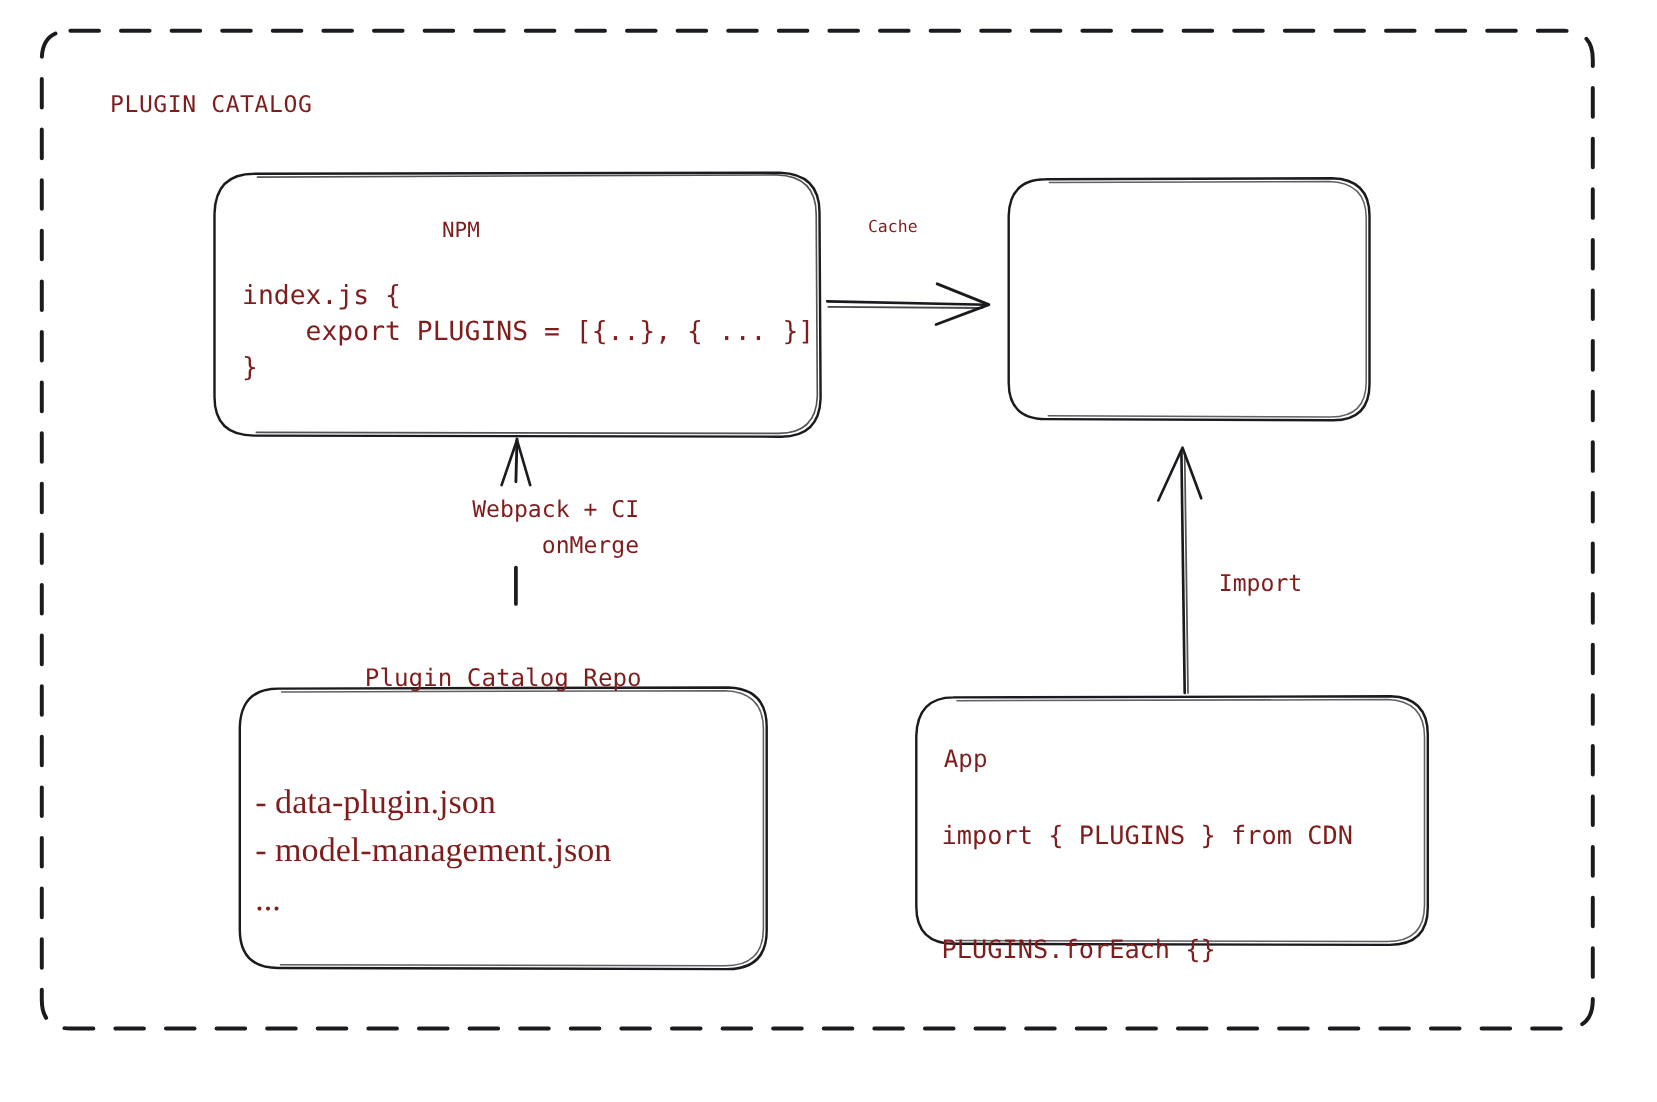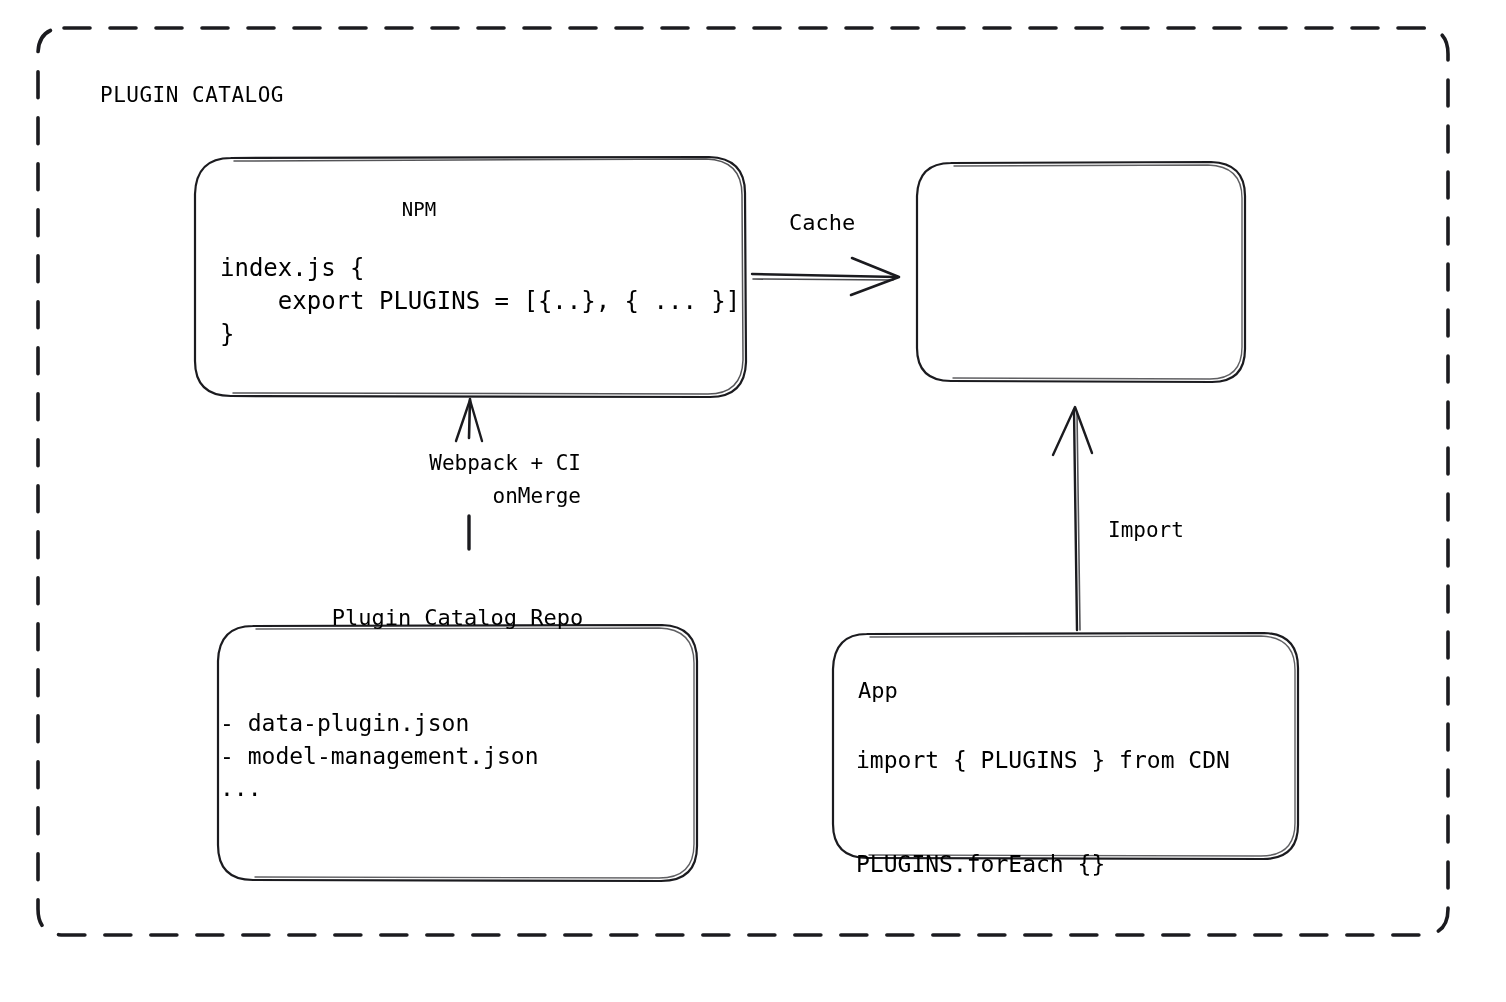"PLUGIN CATALOG" .lbl { color: #000000 -> #7f1d1d }
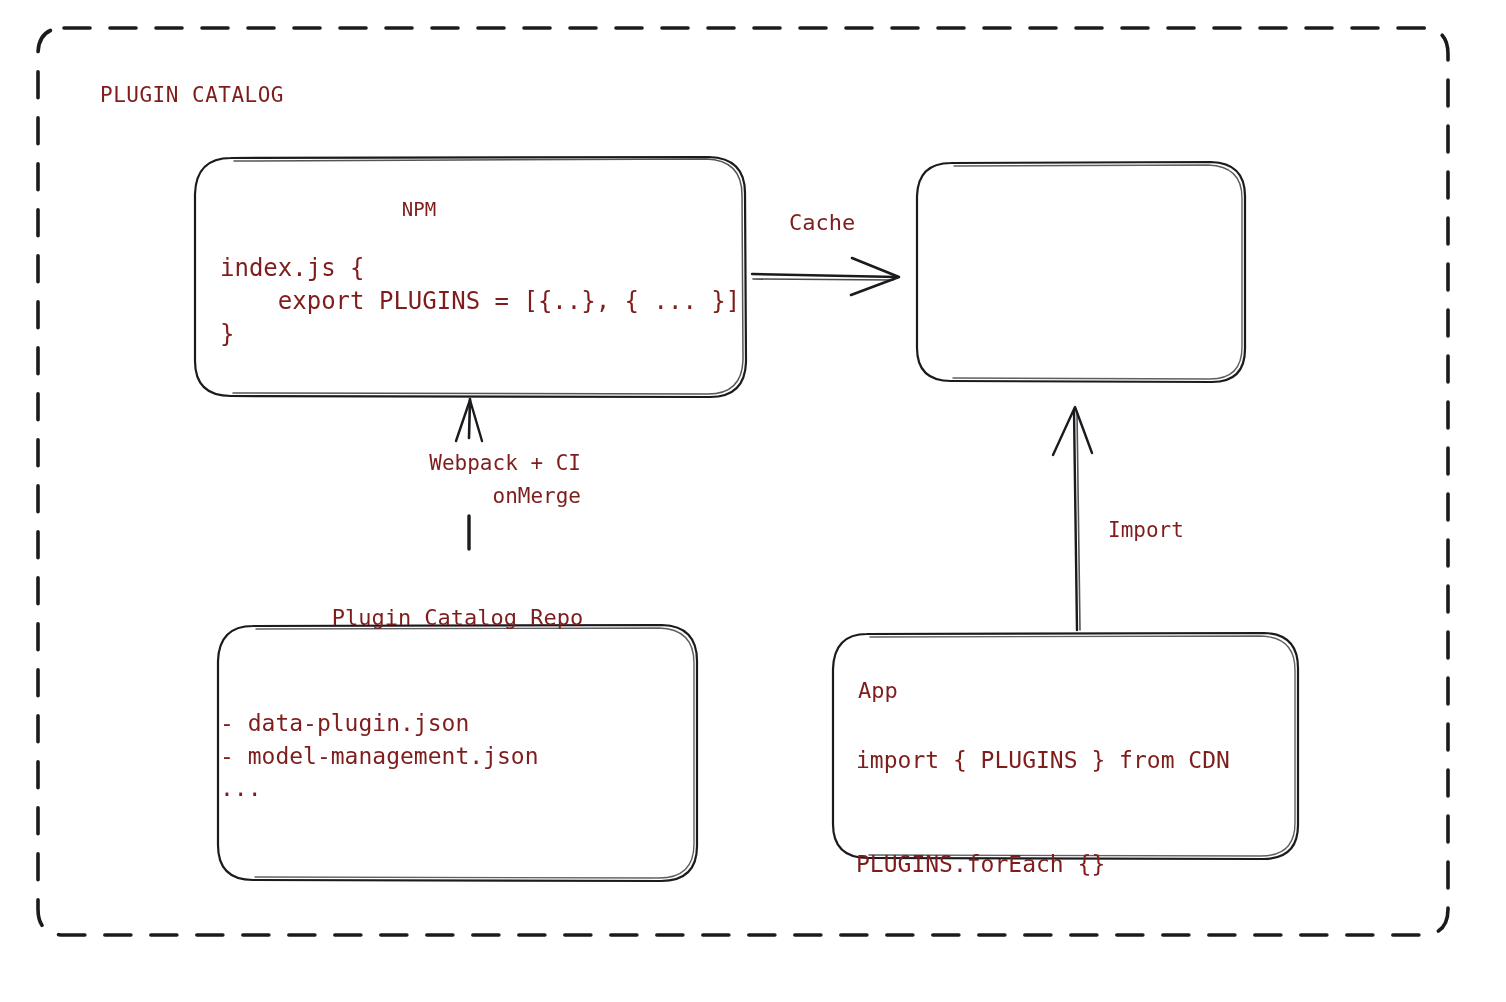"Cache" #cache-label { font-size: 22px -> 15px; margin-top: 11px -> none }
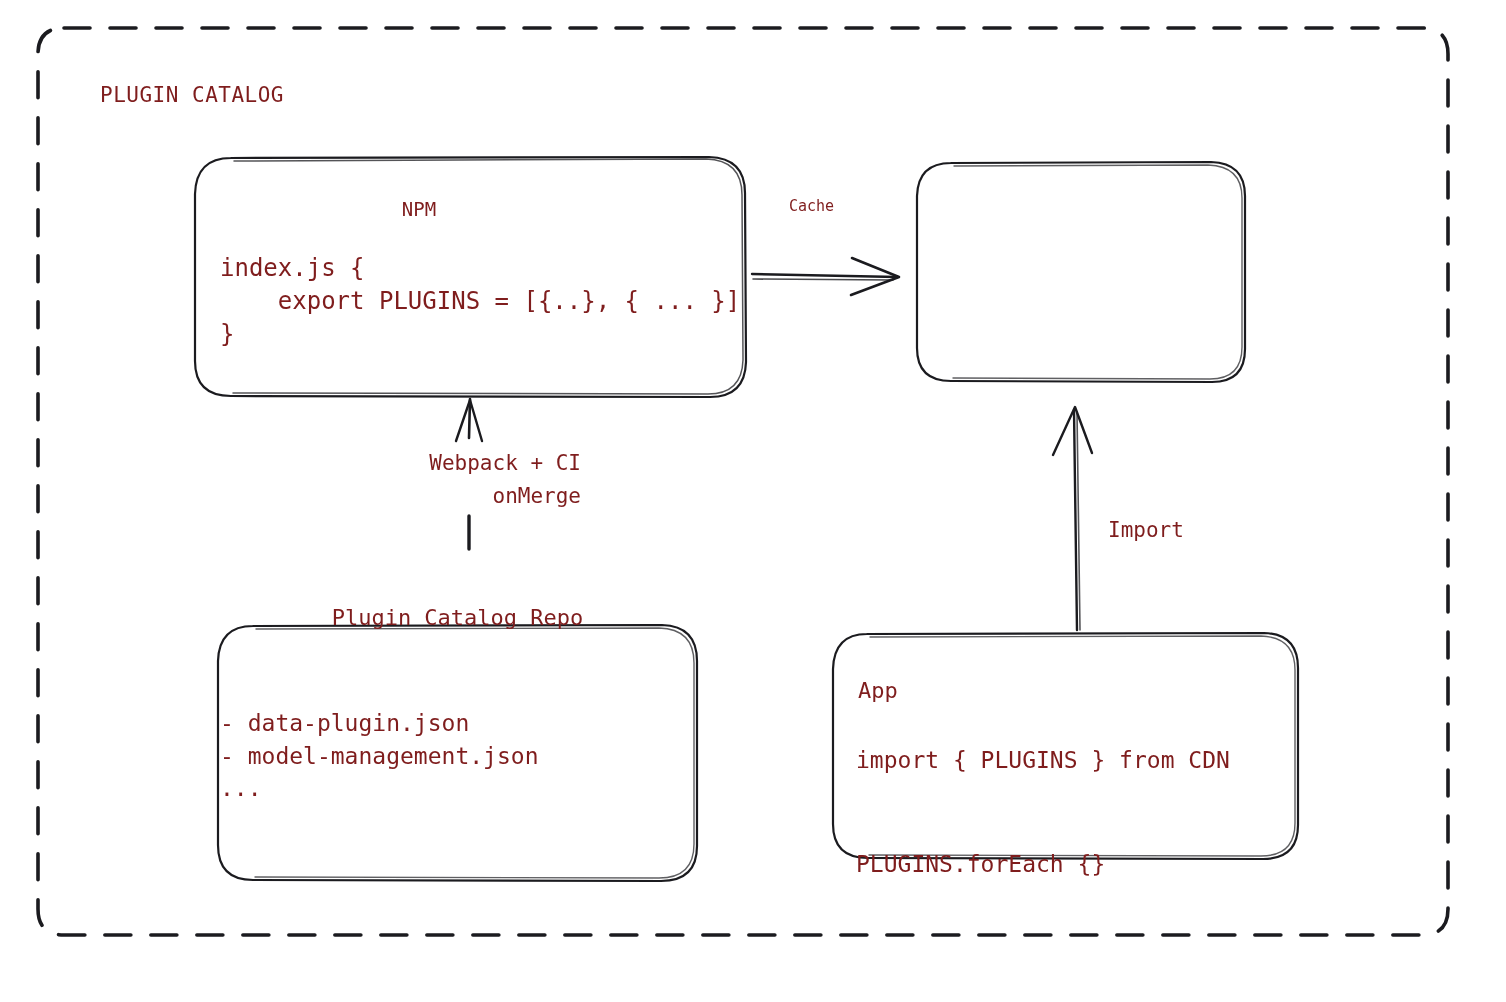"- data-plugin.json" #repo-list { font-family: none -> Liberation Serif, serif; font-size: 23px -> 31px; left: 220px -> 232px }
